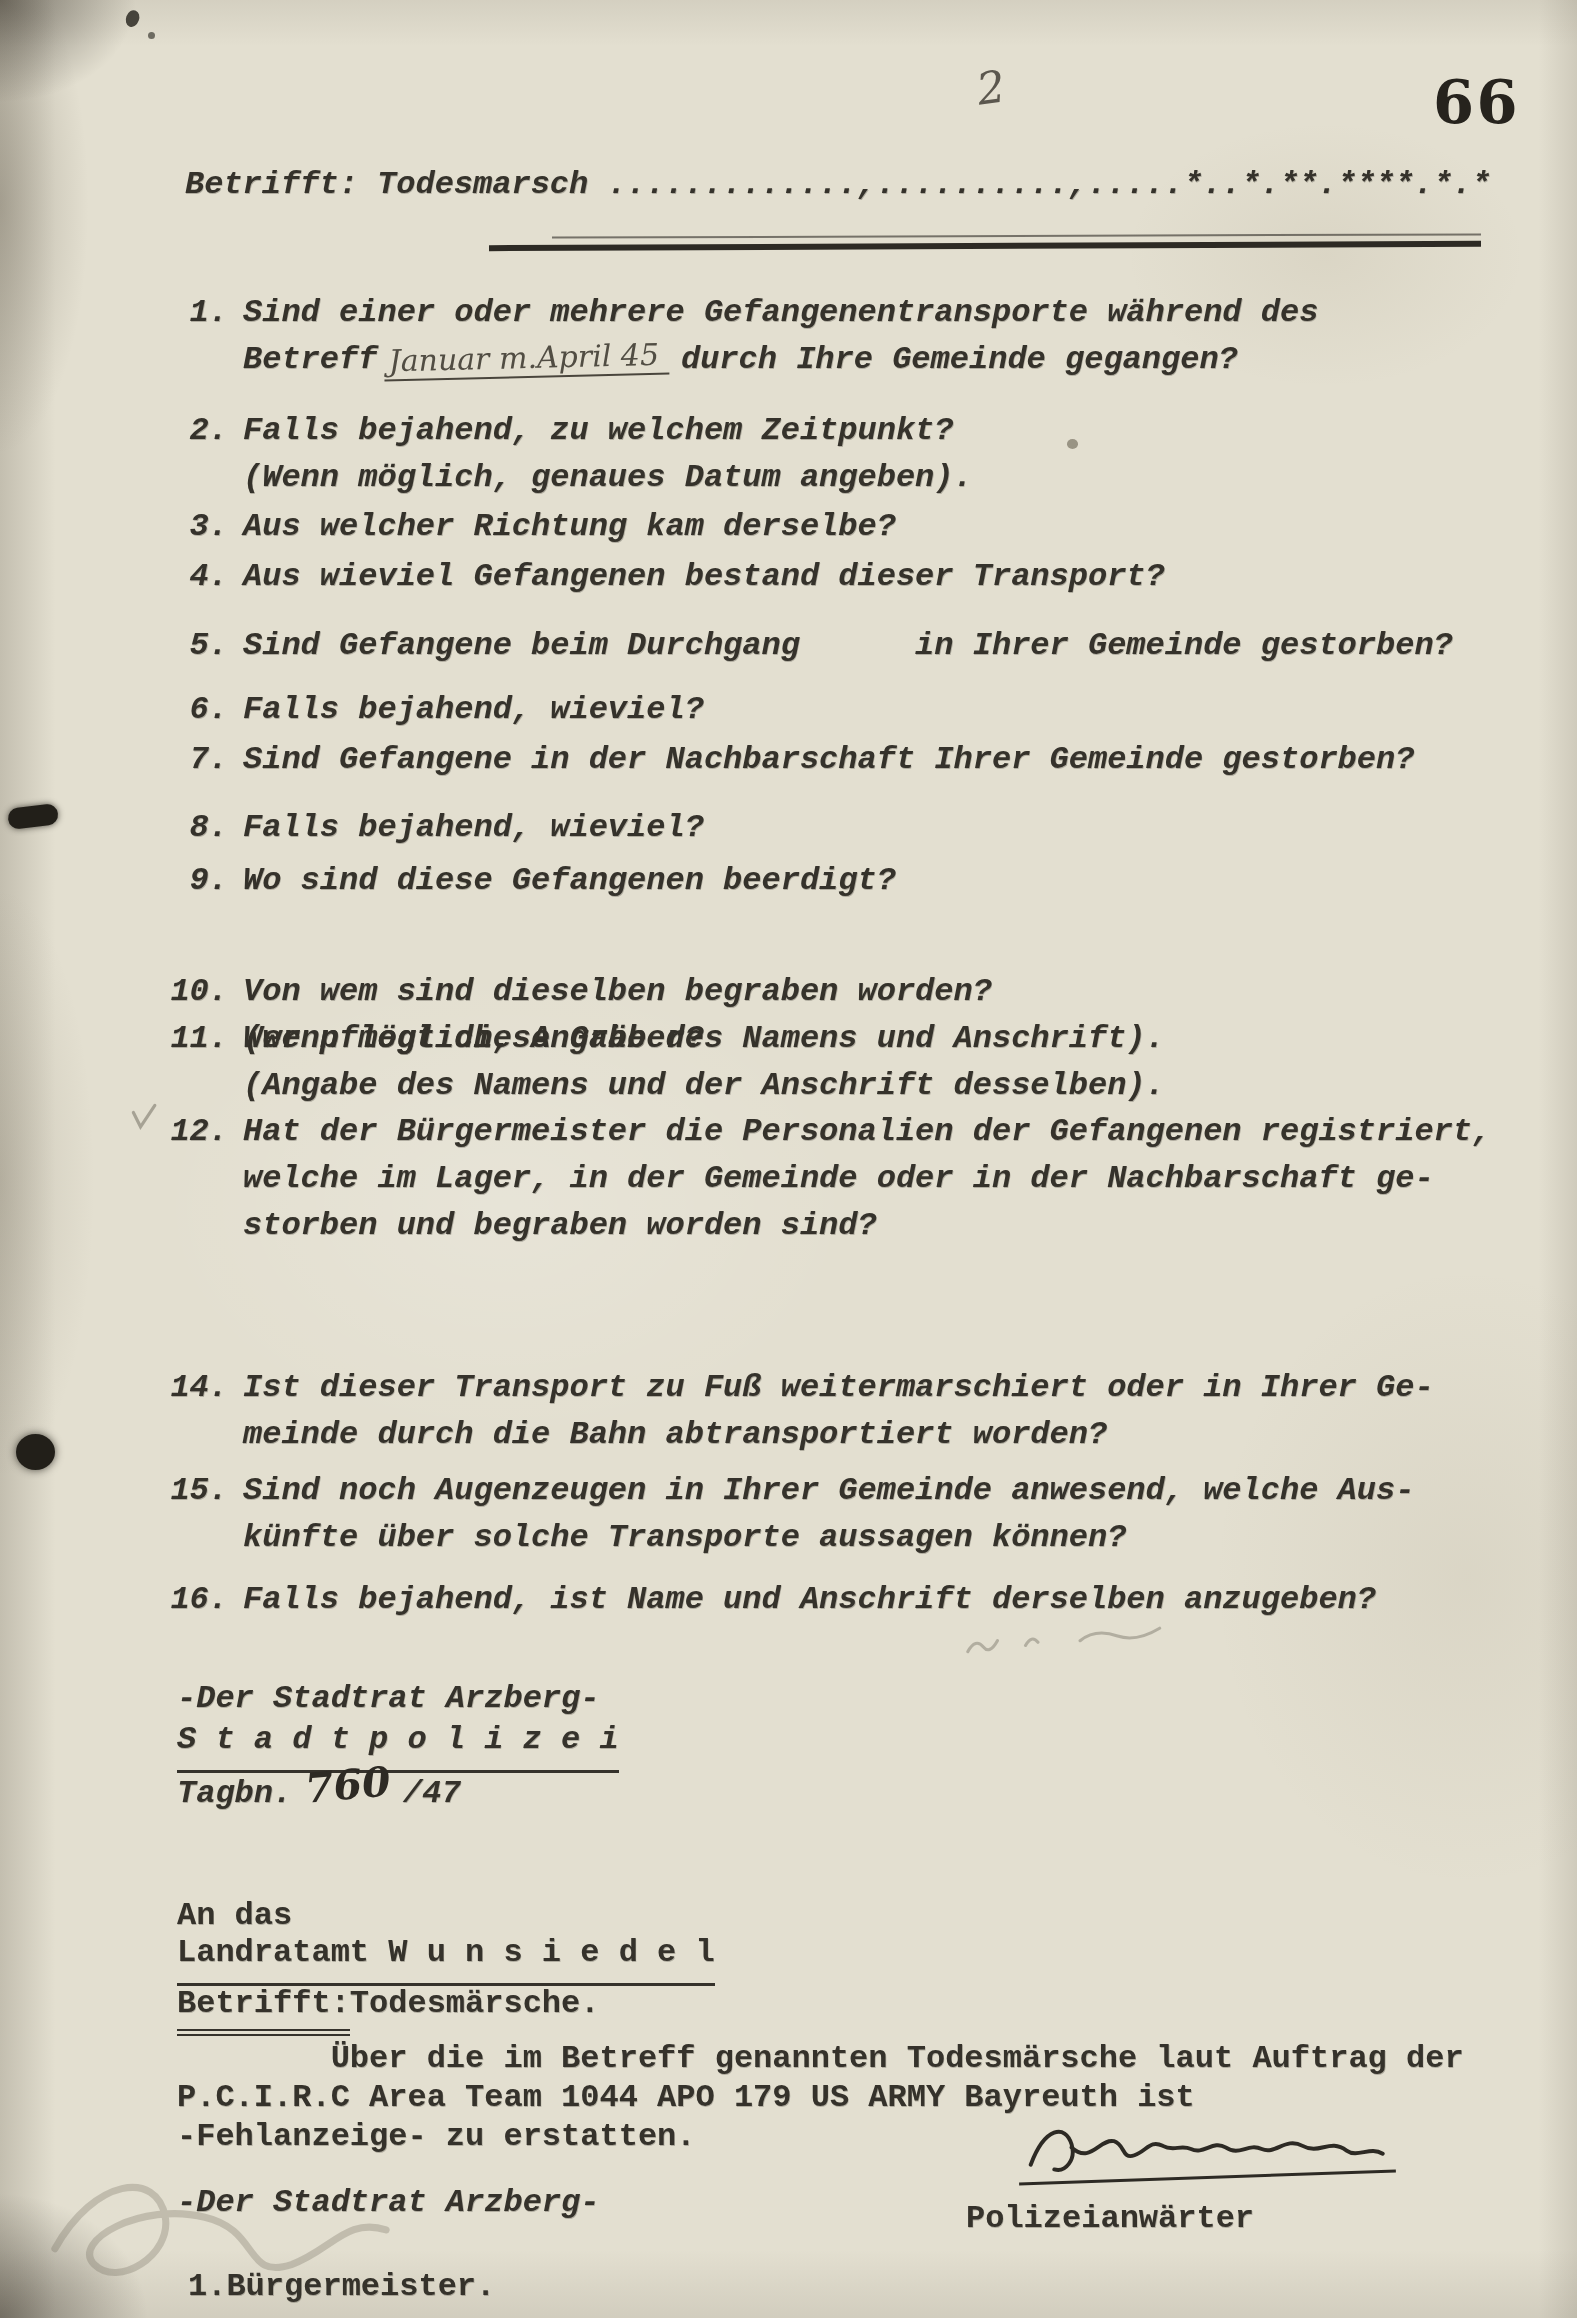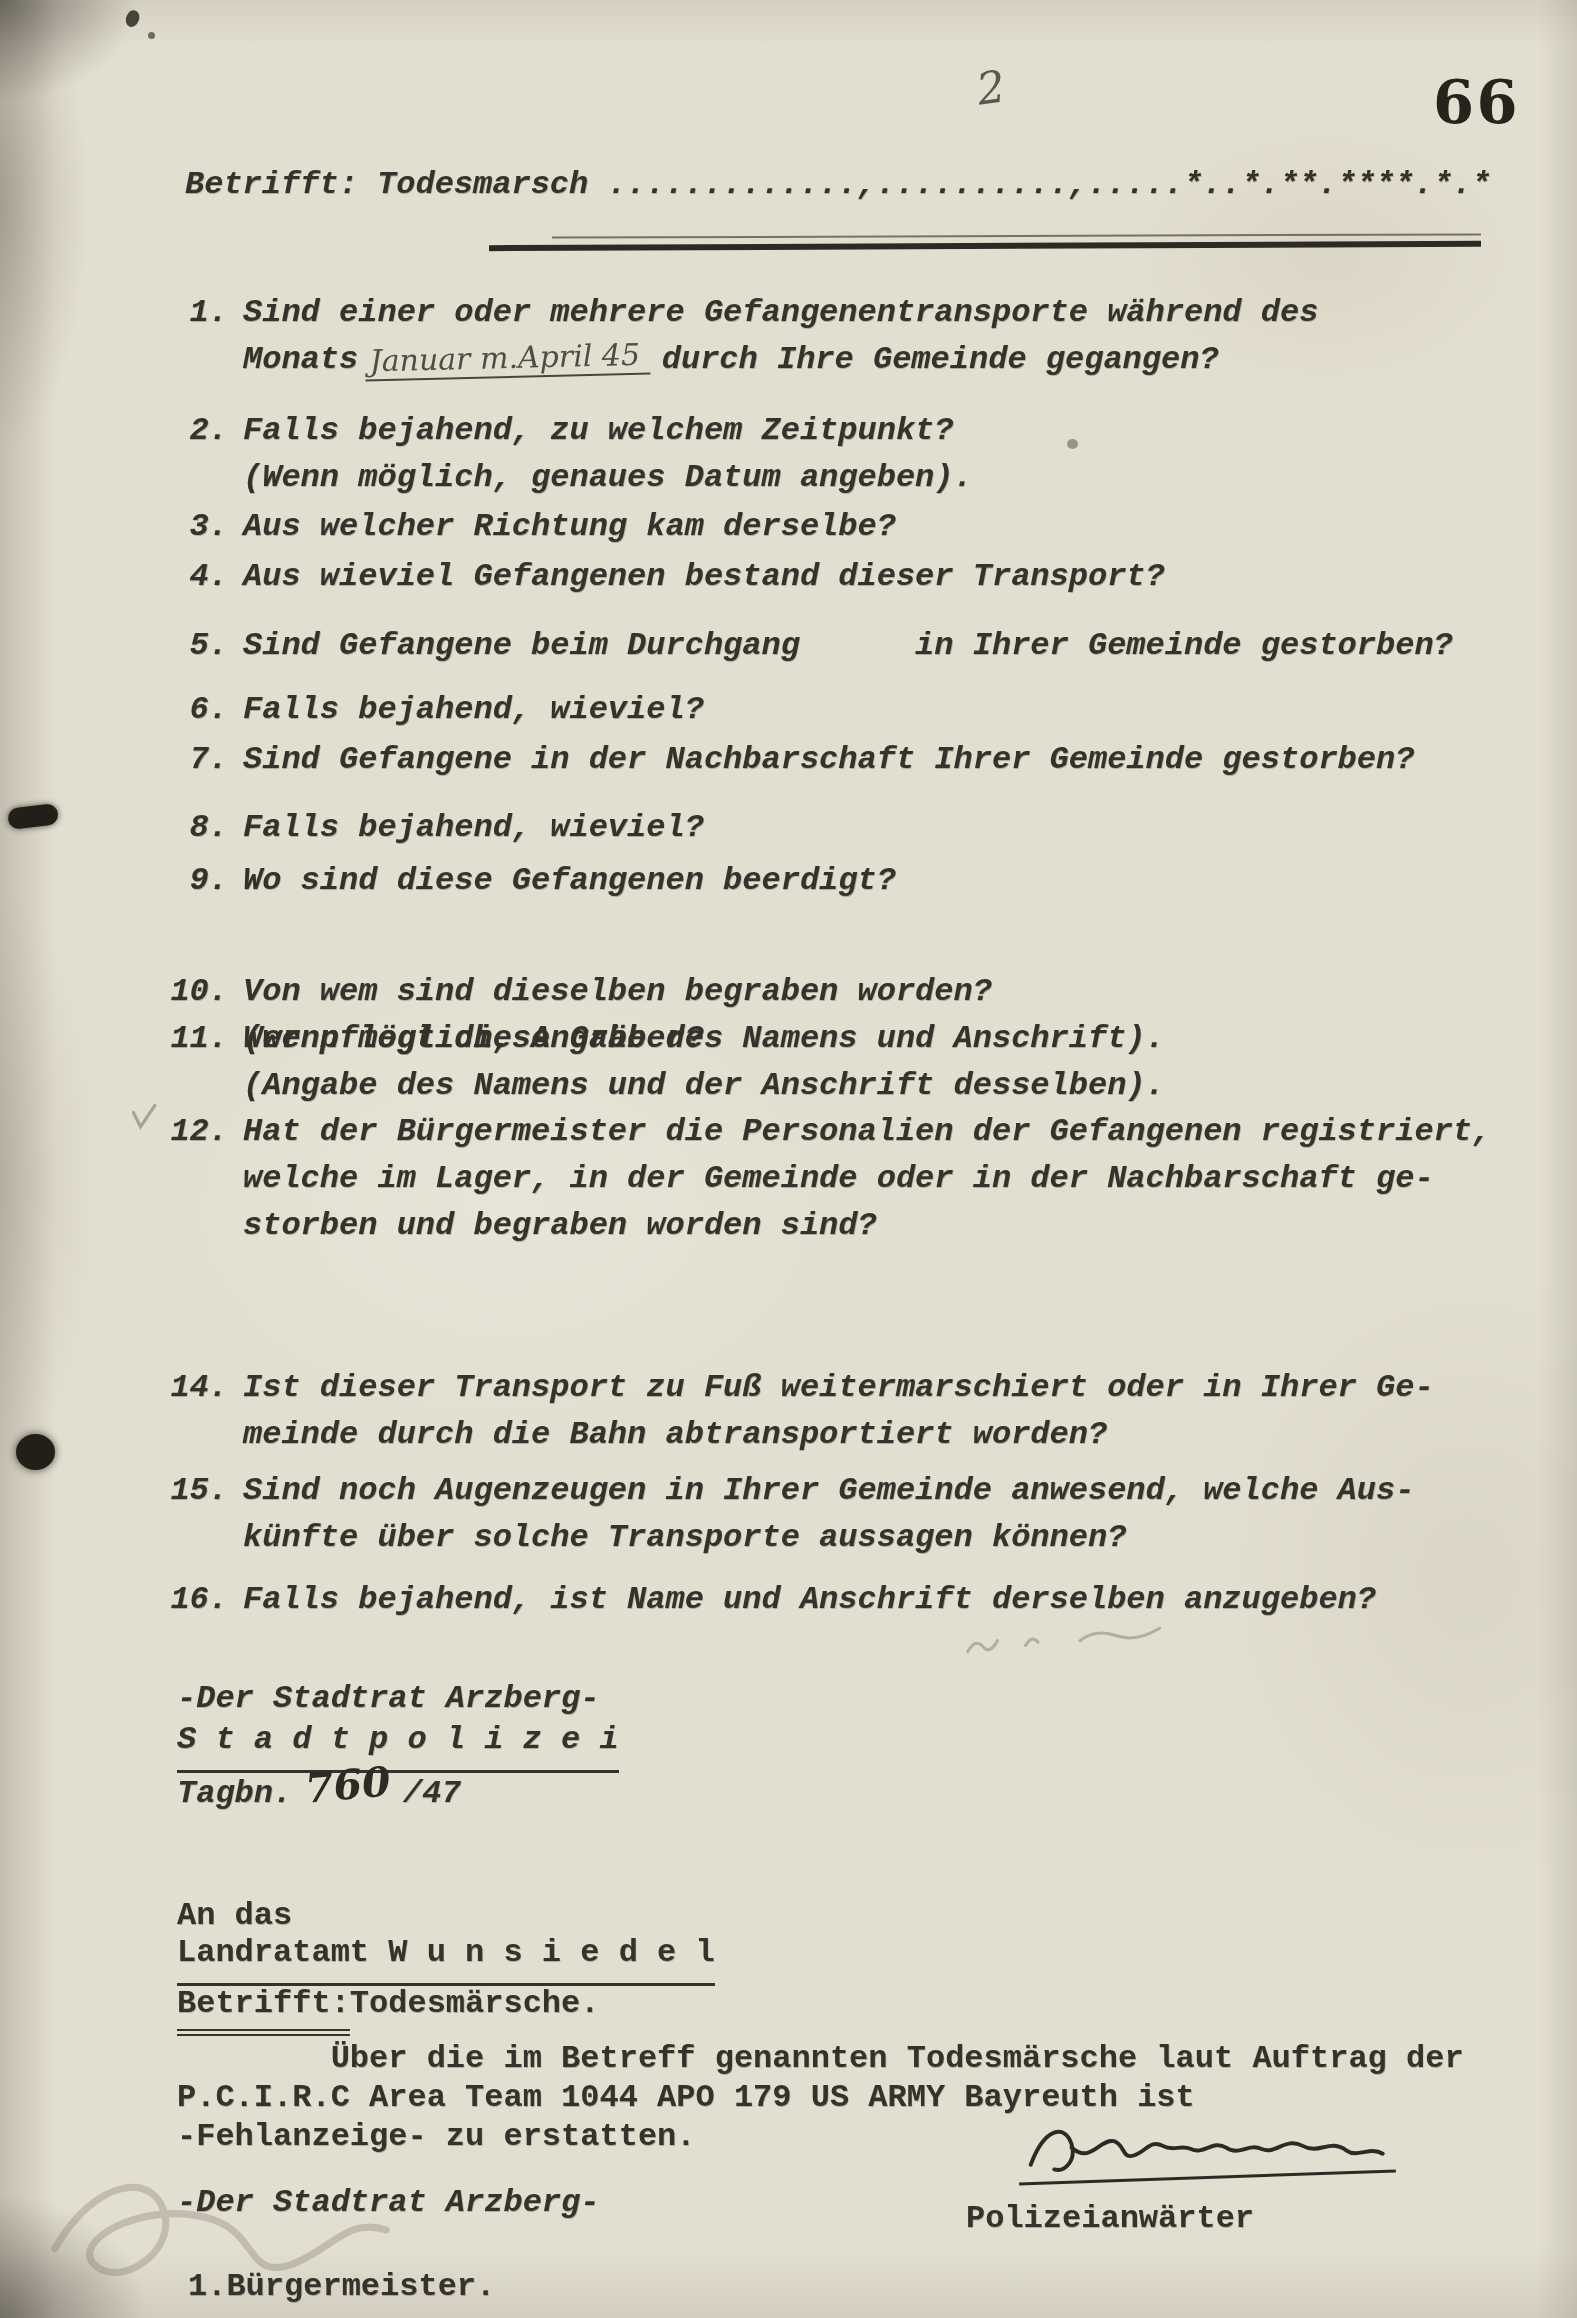"Monats" span { text: Monats -> Betreff }
